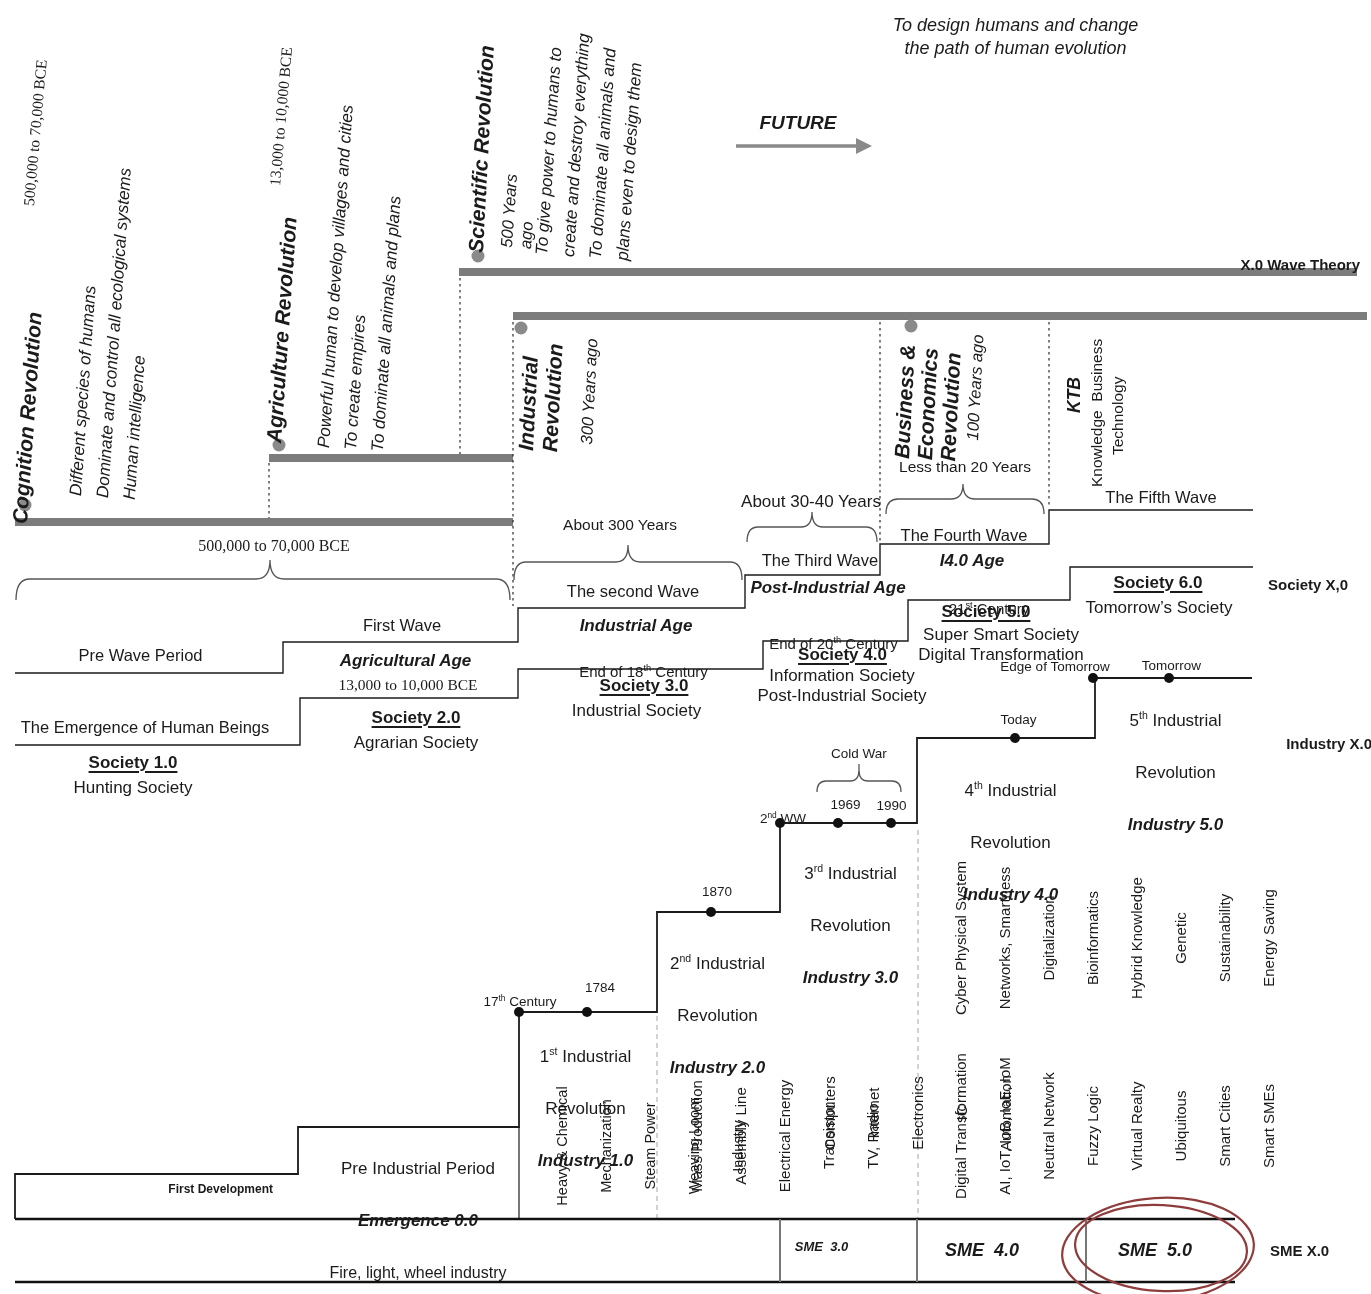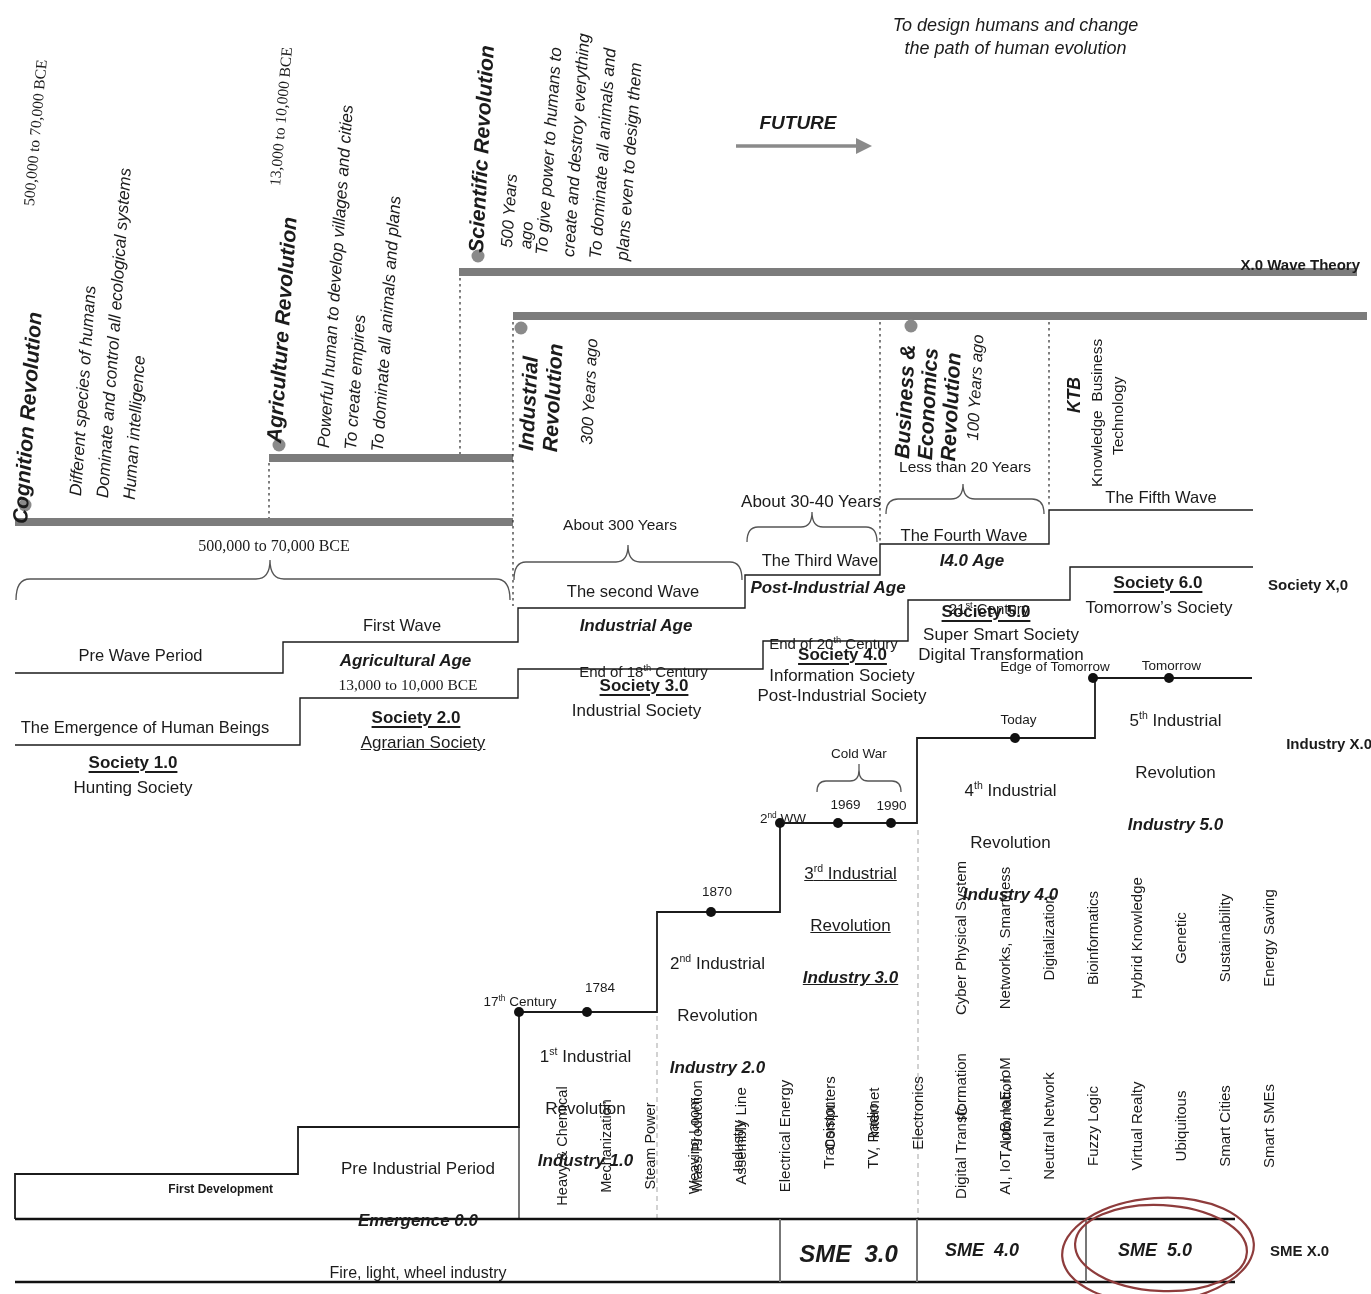"Agrarian Society" div.t { left: 348px -> 341px; text-decoration: underline -> none }
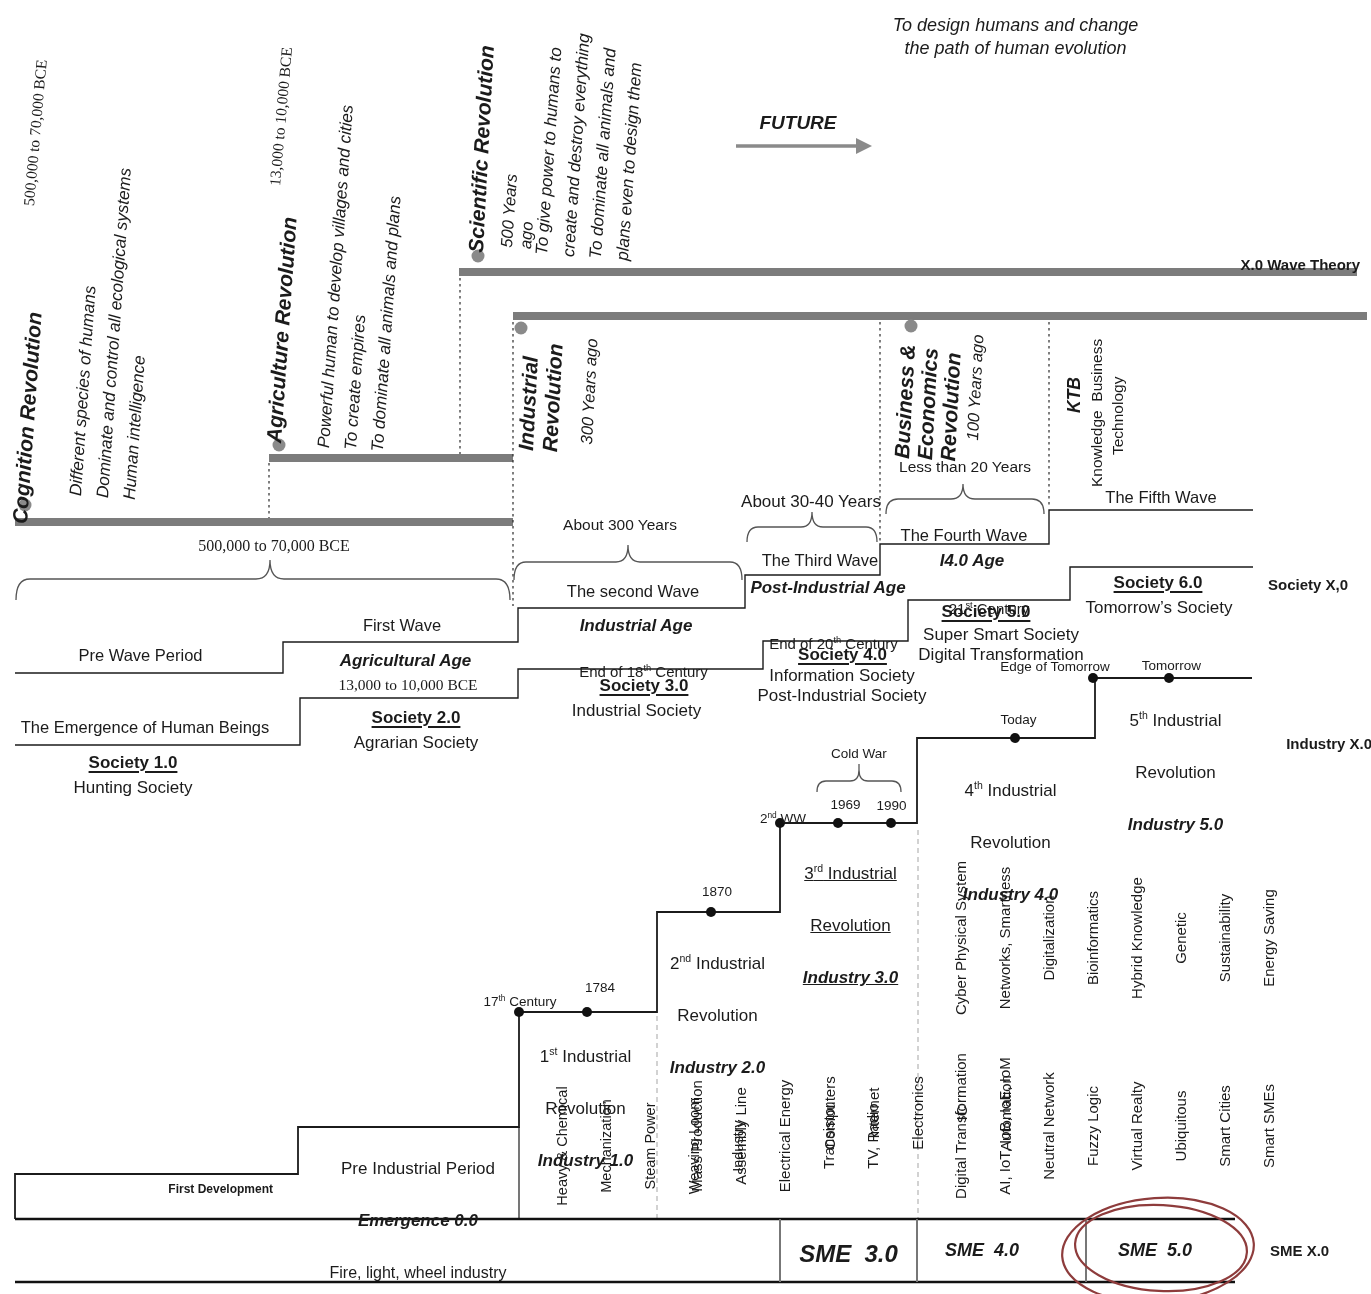"3rd Industrial" div.t { text-decoration: underline -> none }
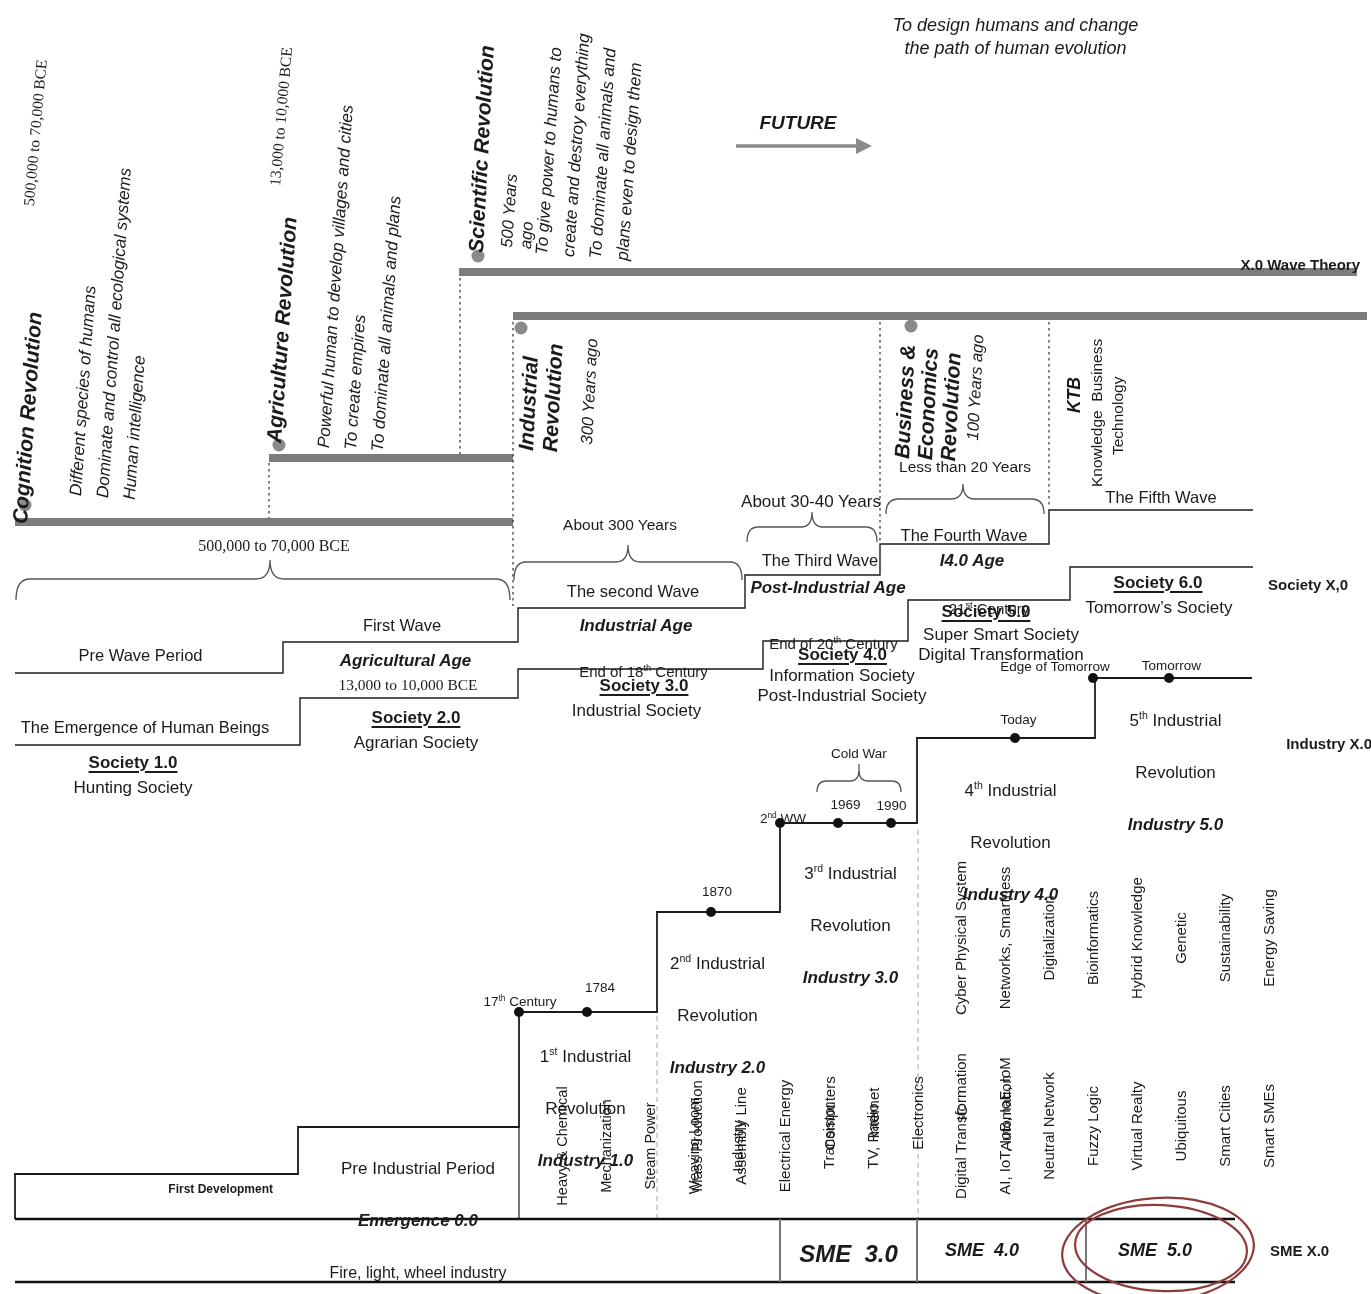"SME 3.0" div.t { font-size: 24px -> 13px; left: 786px -> 759px }
